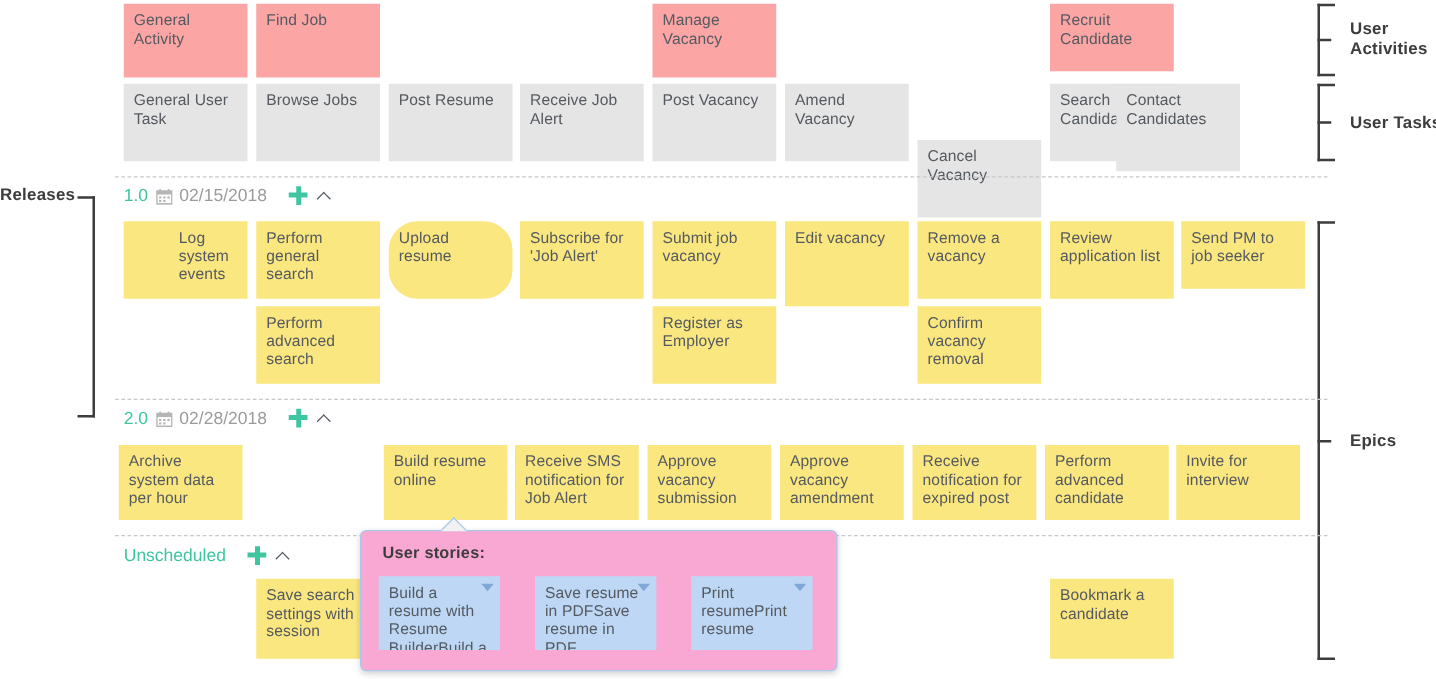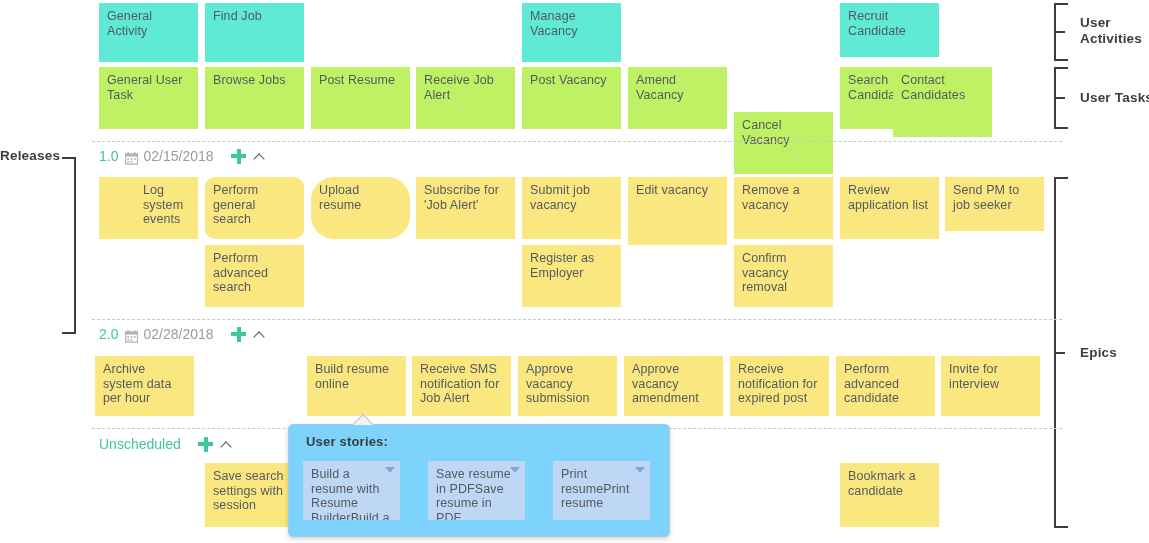"General Activity" .card.activity { background: #5eead4 -> #fca5a5 }
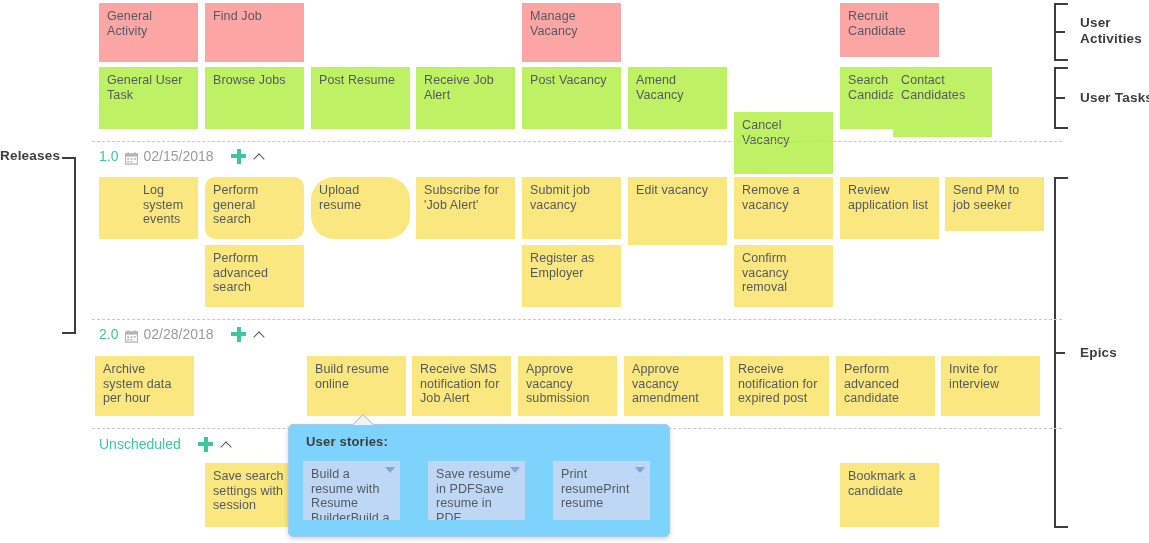"General User Task" .card.task { background: #bef264 -> #e5e5e5 }
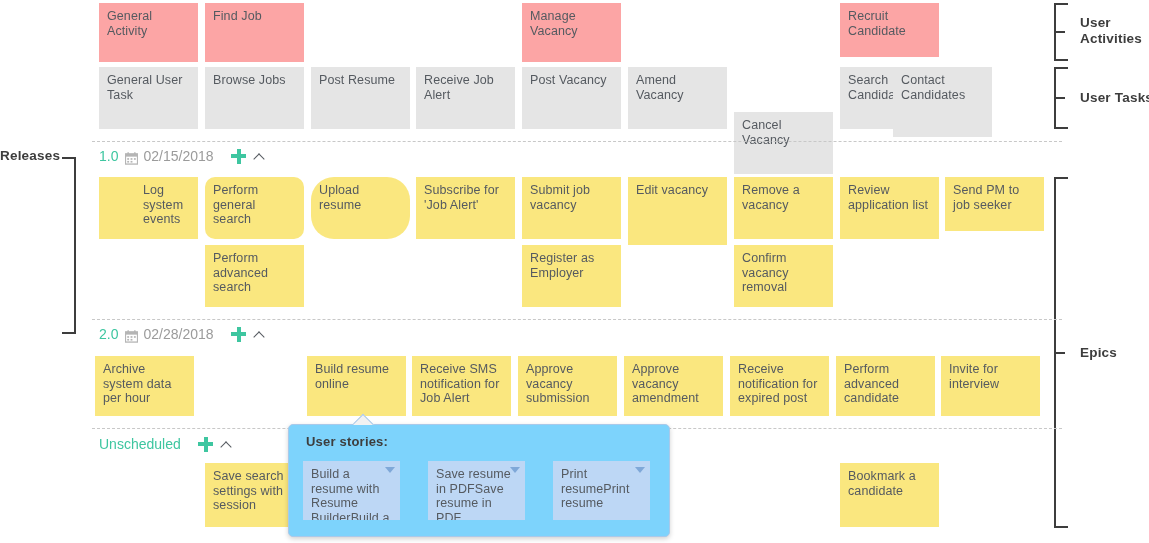"Perform general search" div.card { border-radius: 10px -> none }
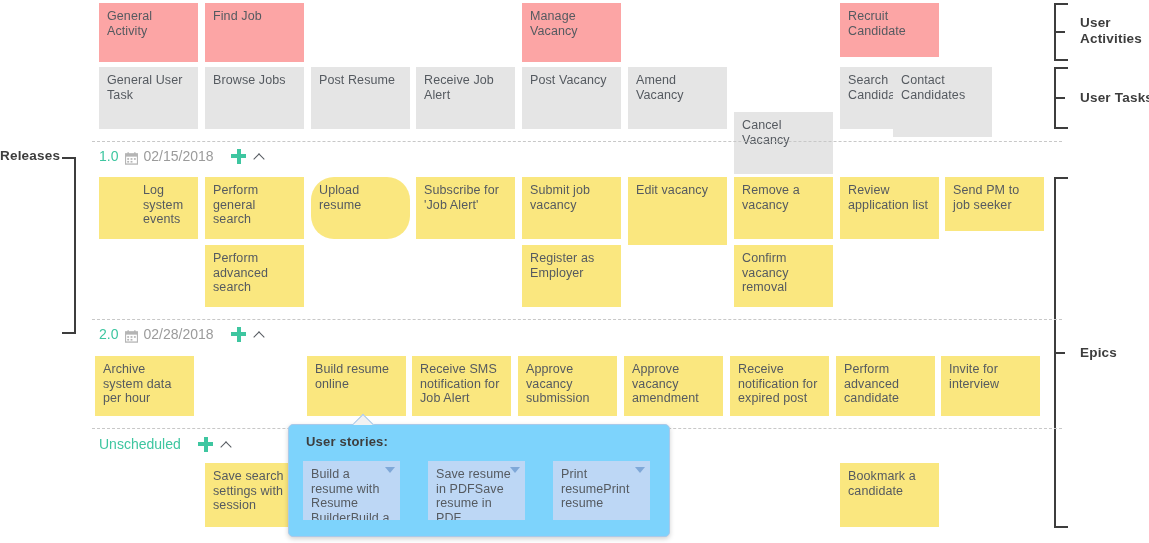"User stories:" #popup { background: #7dd3fc -> #f9a8d4 }
